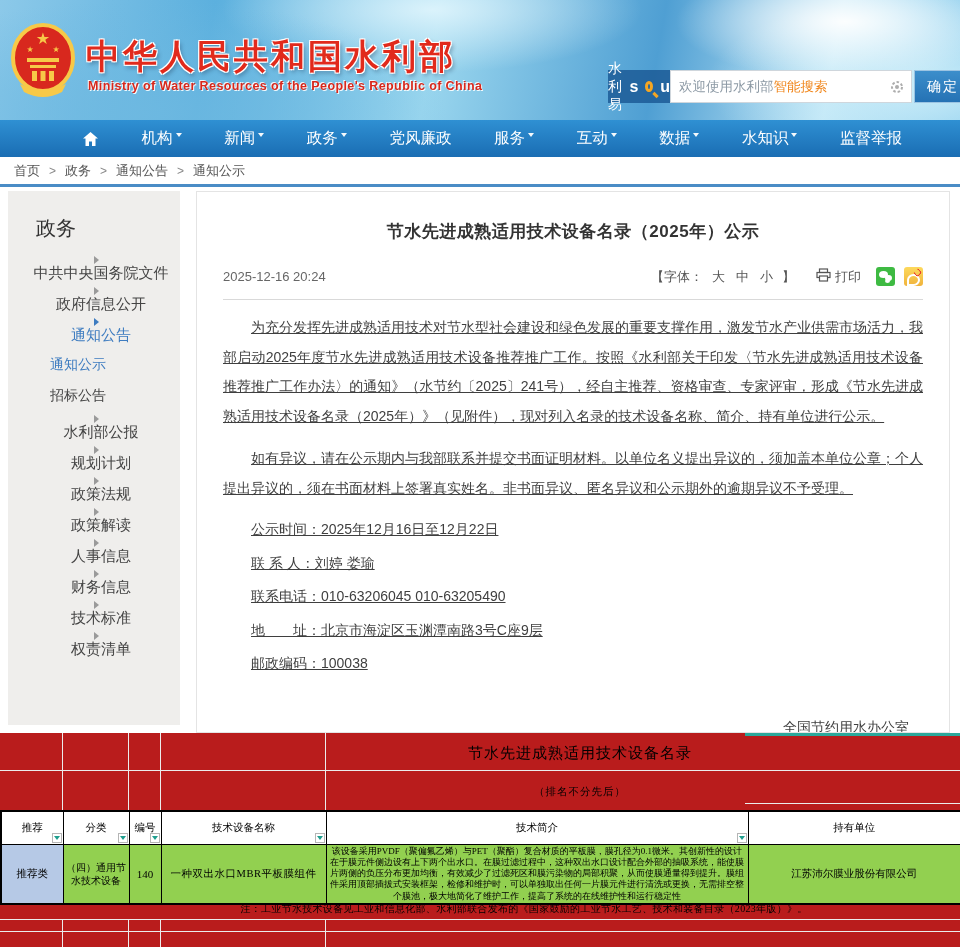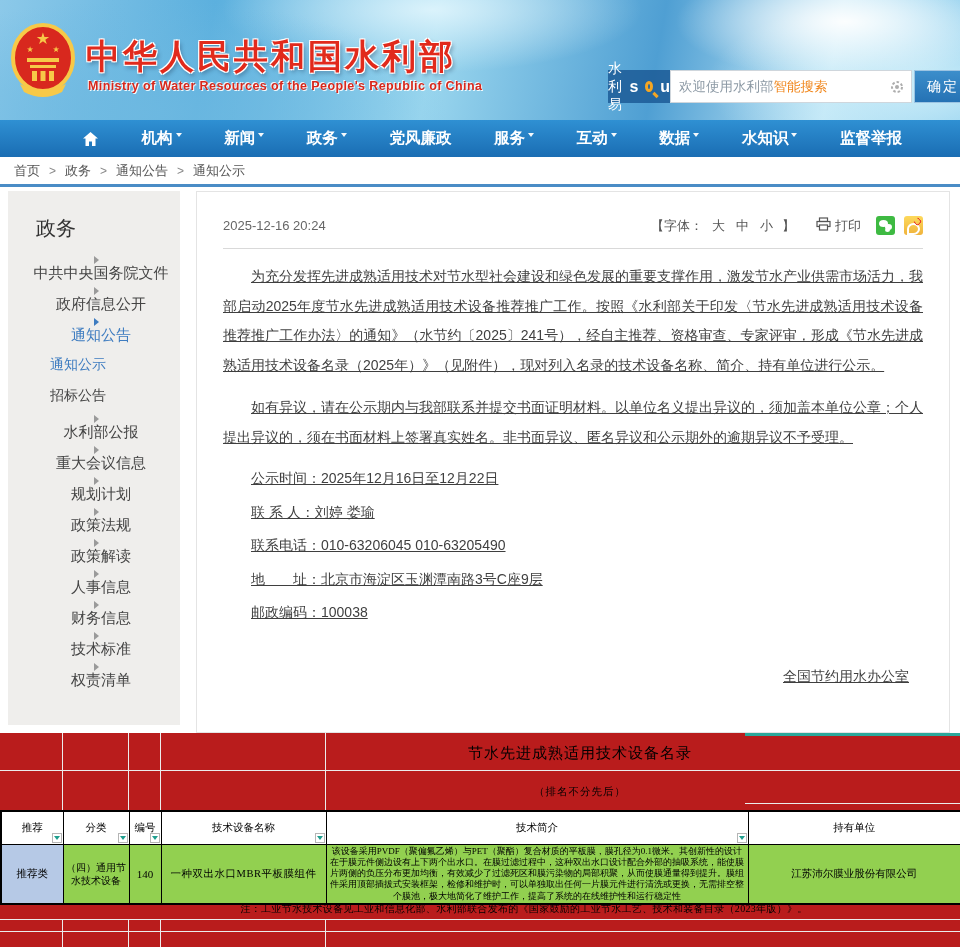"机构" .nav a { font-weight: bold -> normal }
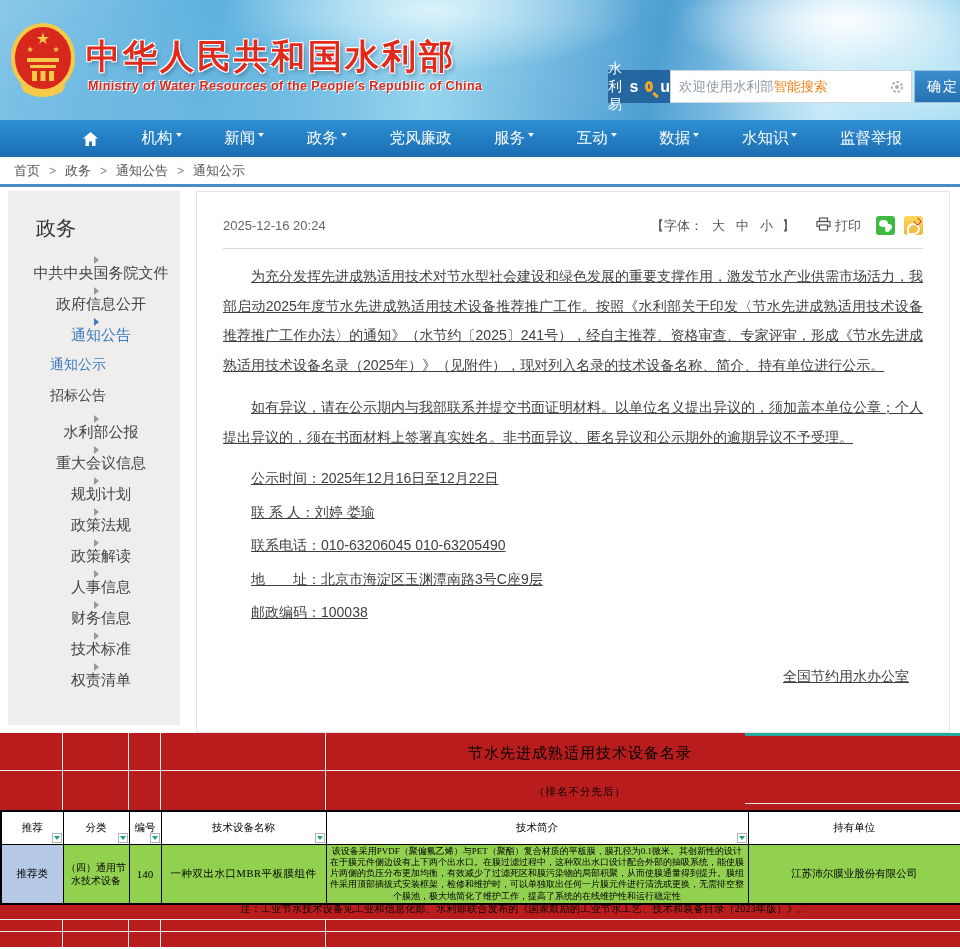"节水先进成熟适用技术设备名录（2025年）公示" div.art-title { html: none -> <div>节水先进成熟适用技术设备名录（2025年）公示</div> }
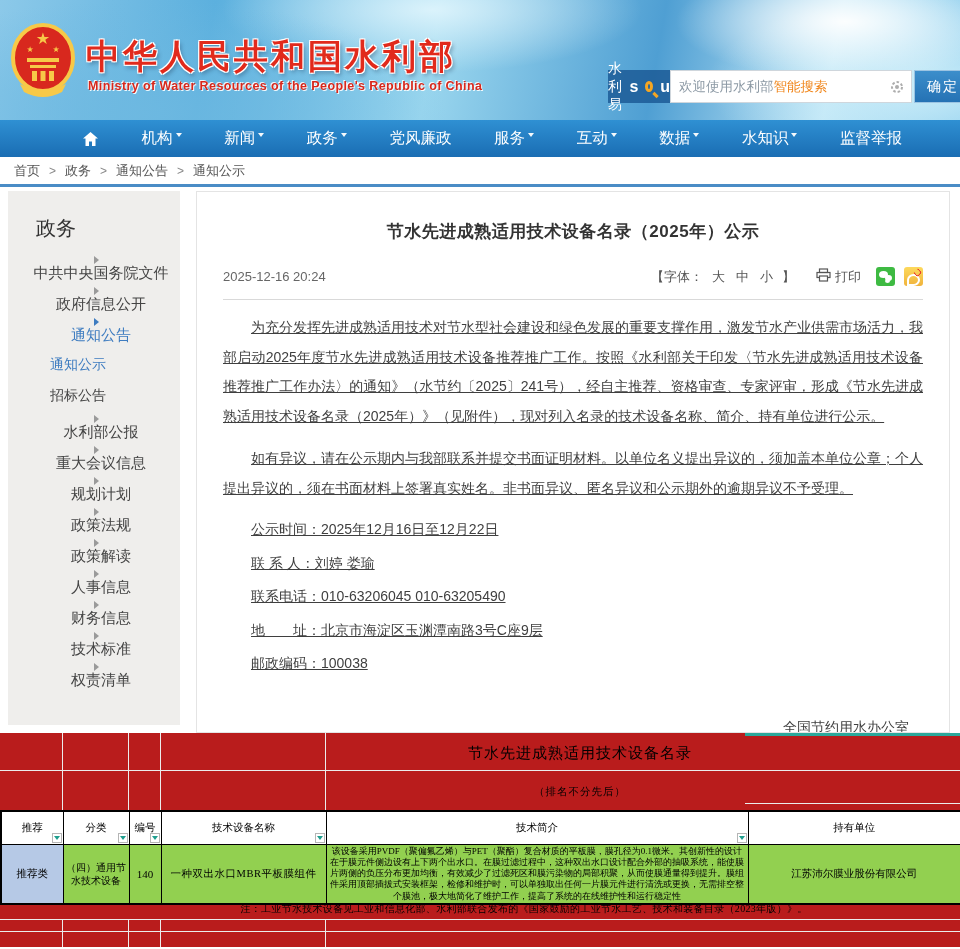"重大会议信息" div.side-item { html: <div> <span></span> <span>重大会议信息</span> </div> -> none }
